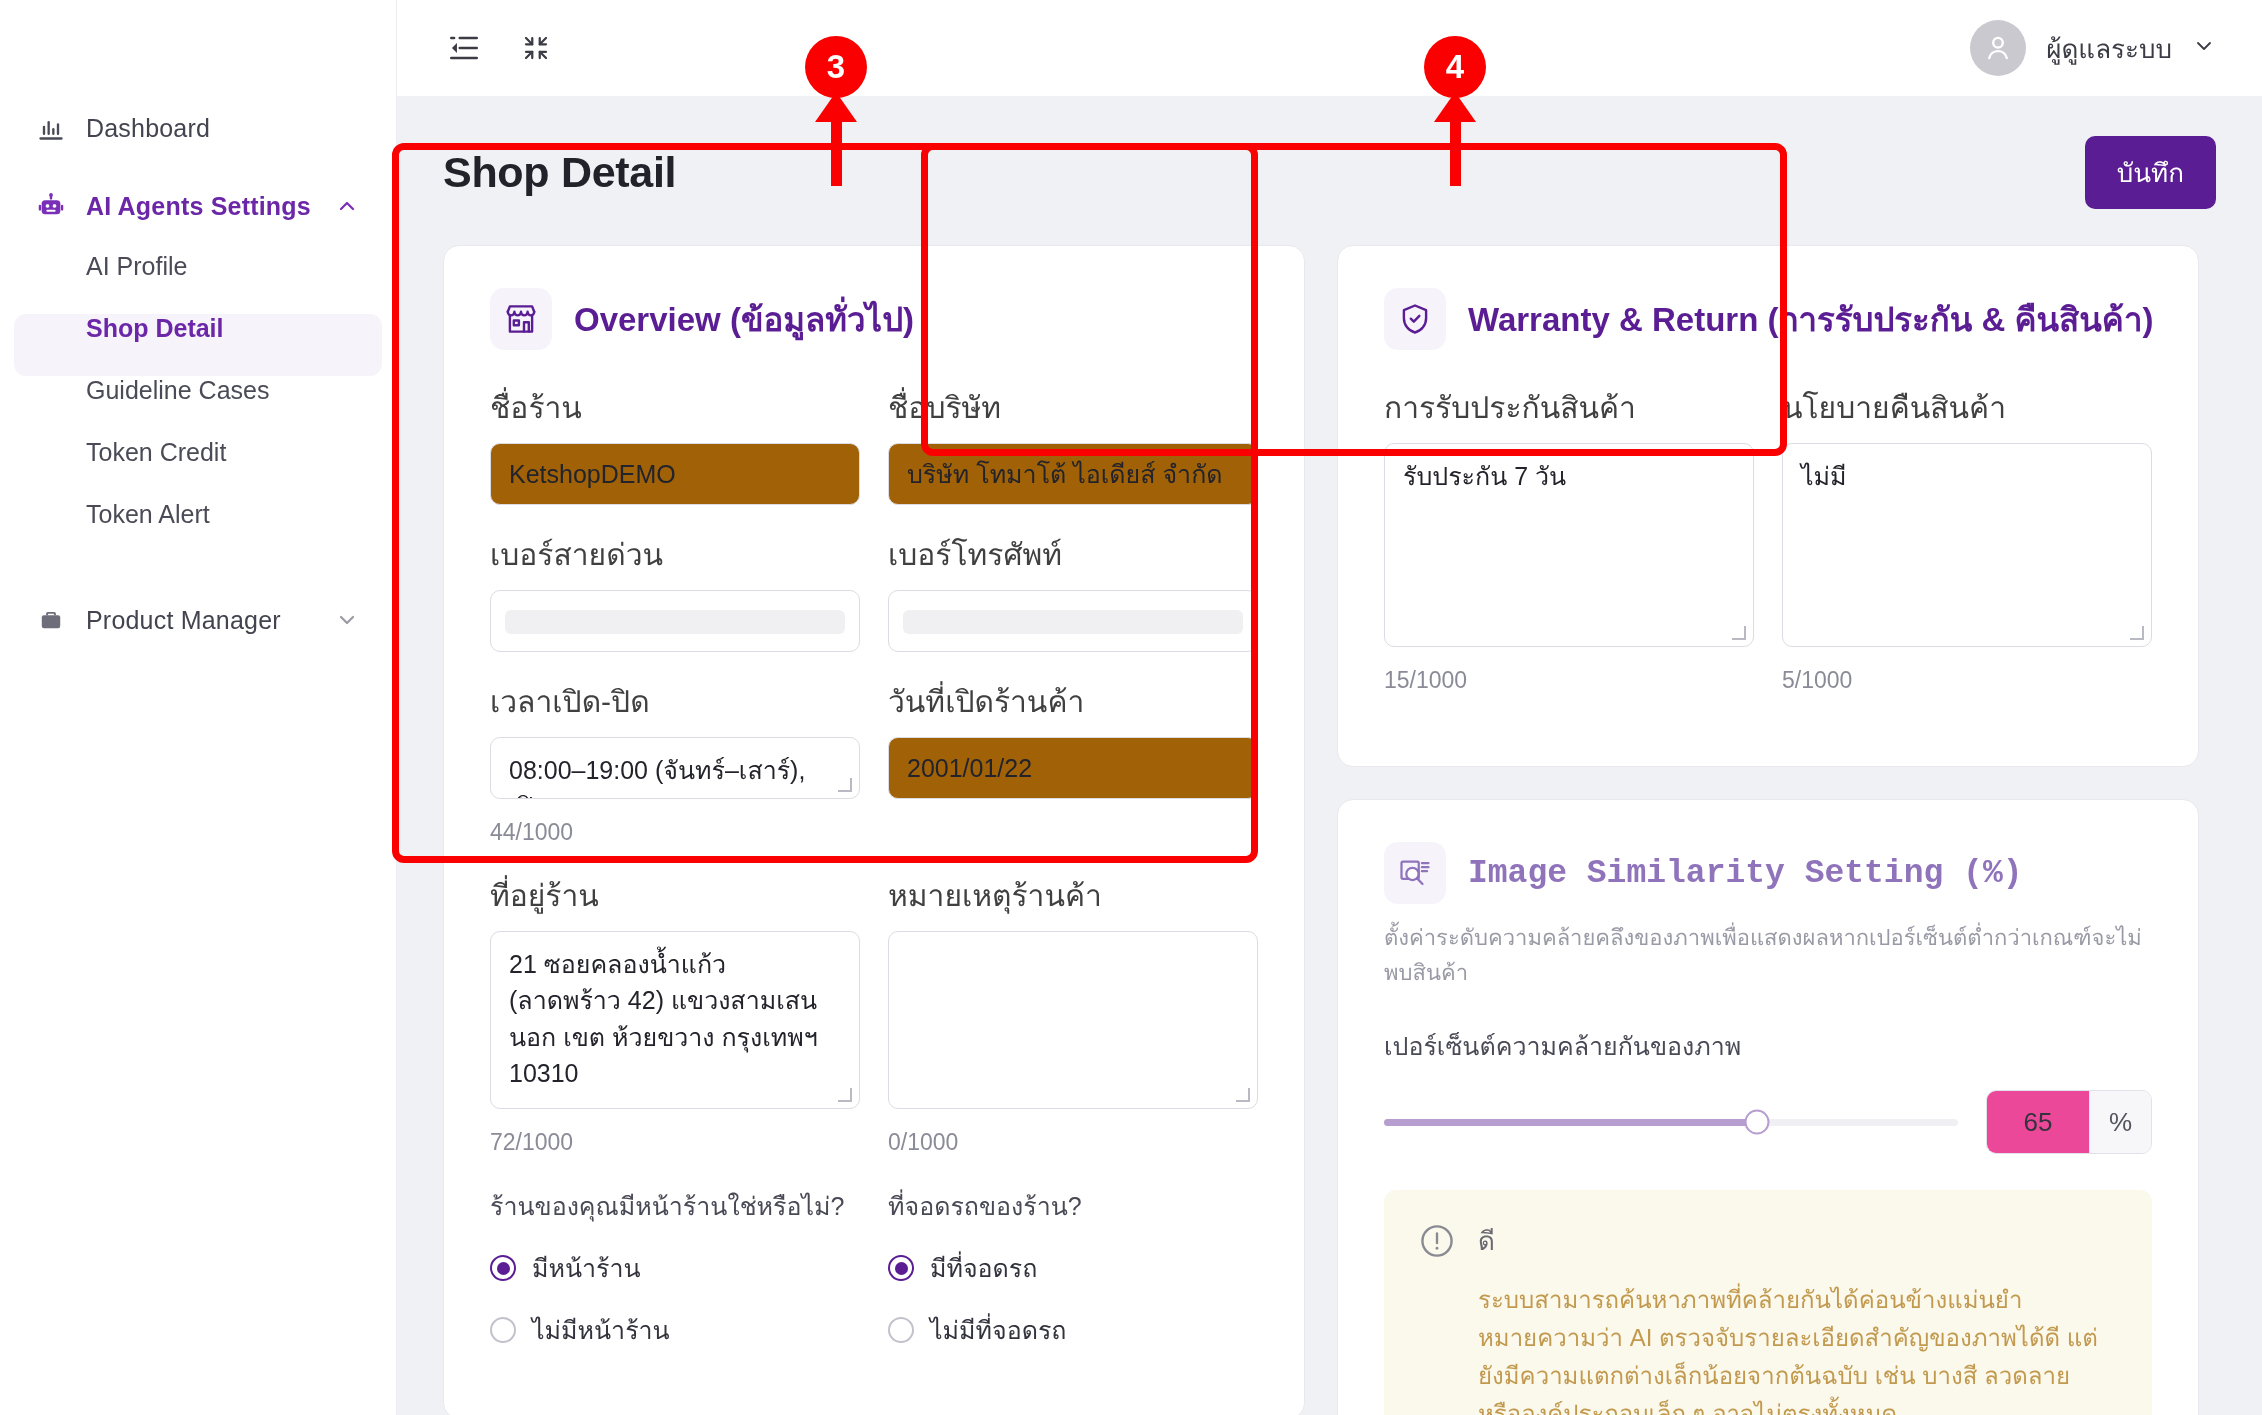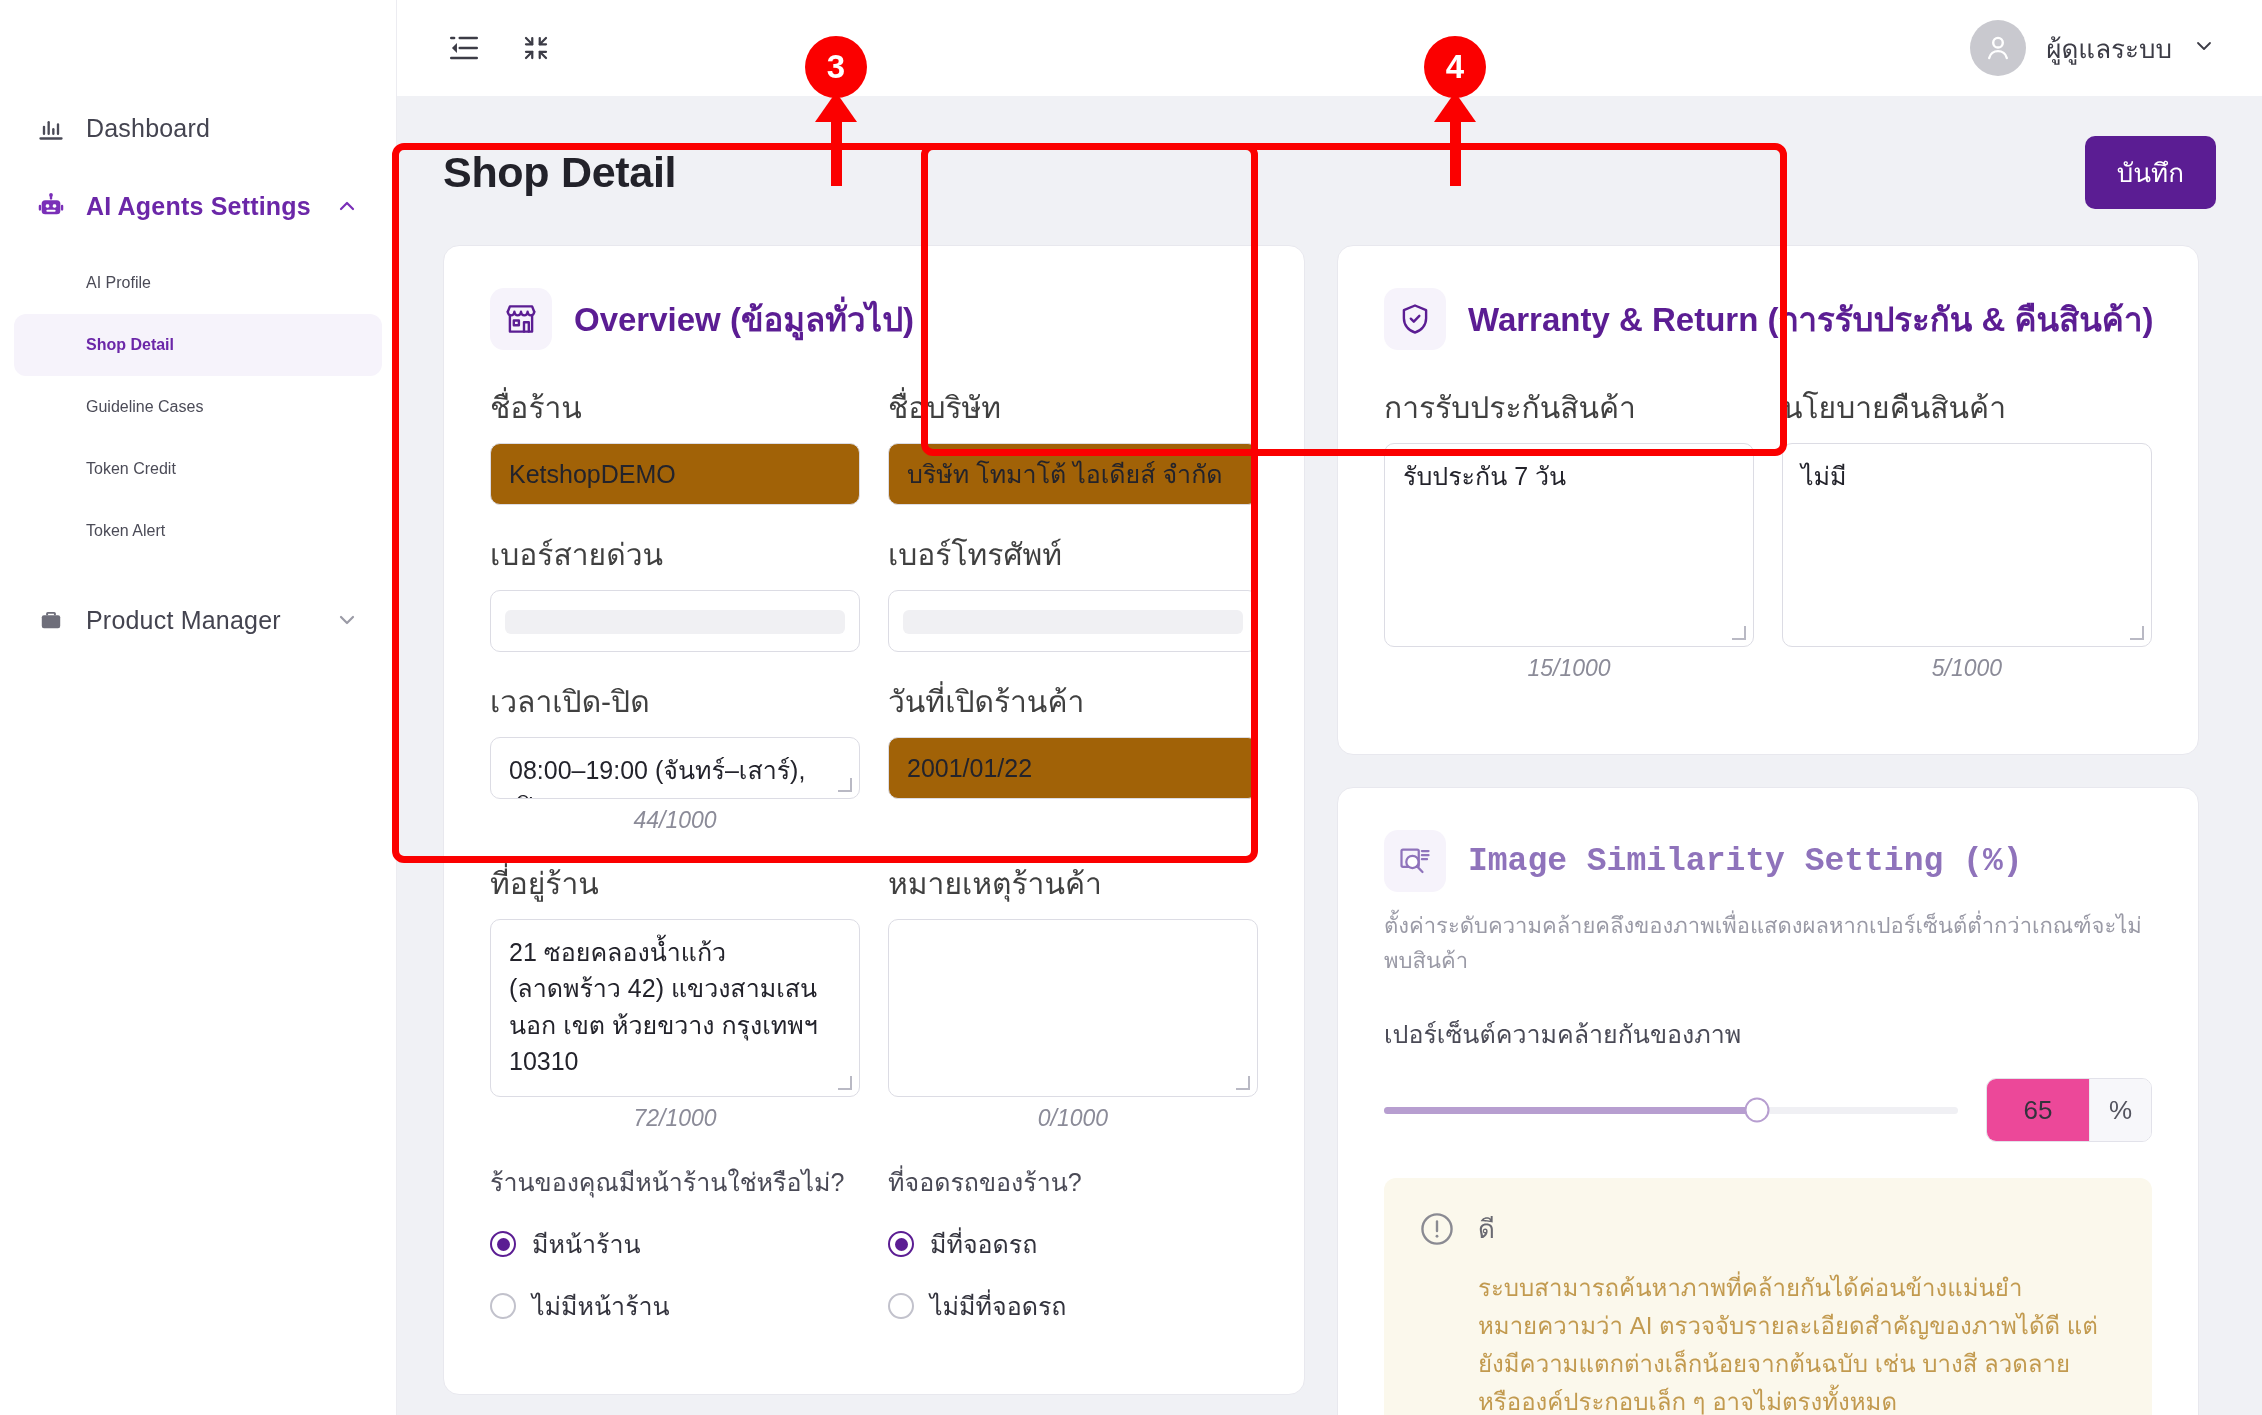"AI Profile" .sub-item { align-items: center -> none; font-size: 16px -> 25px }
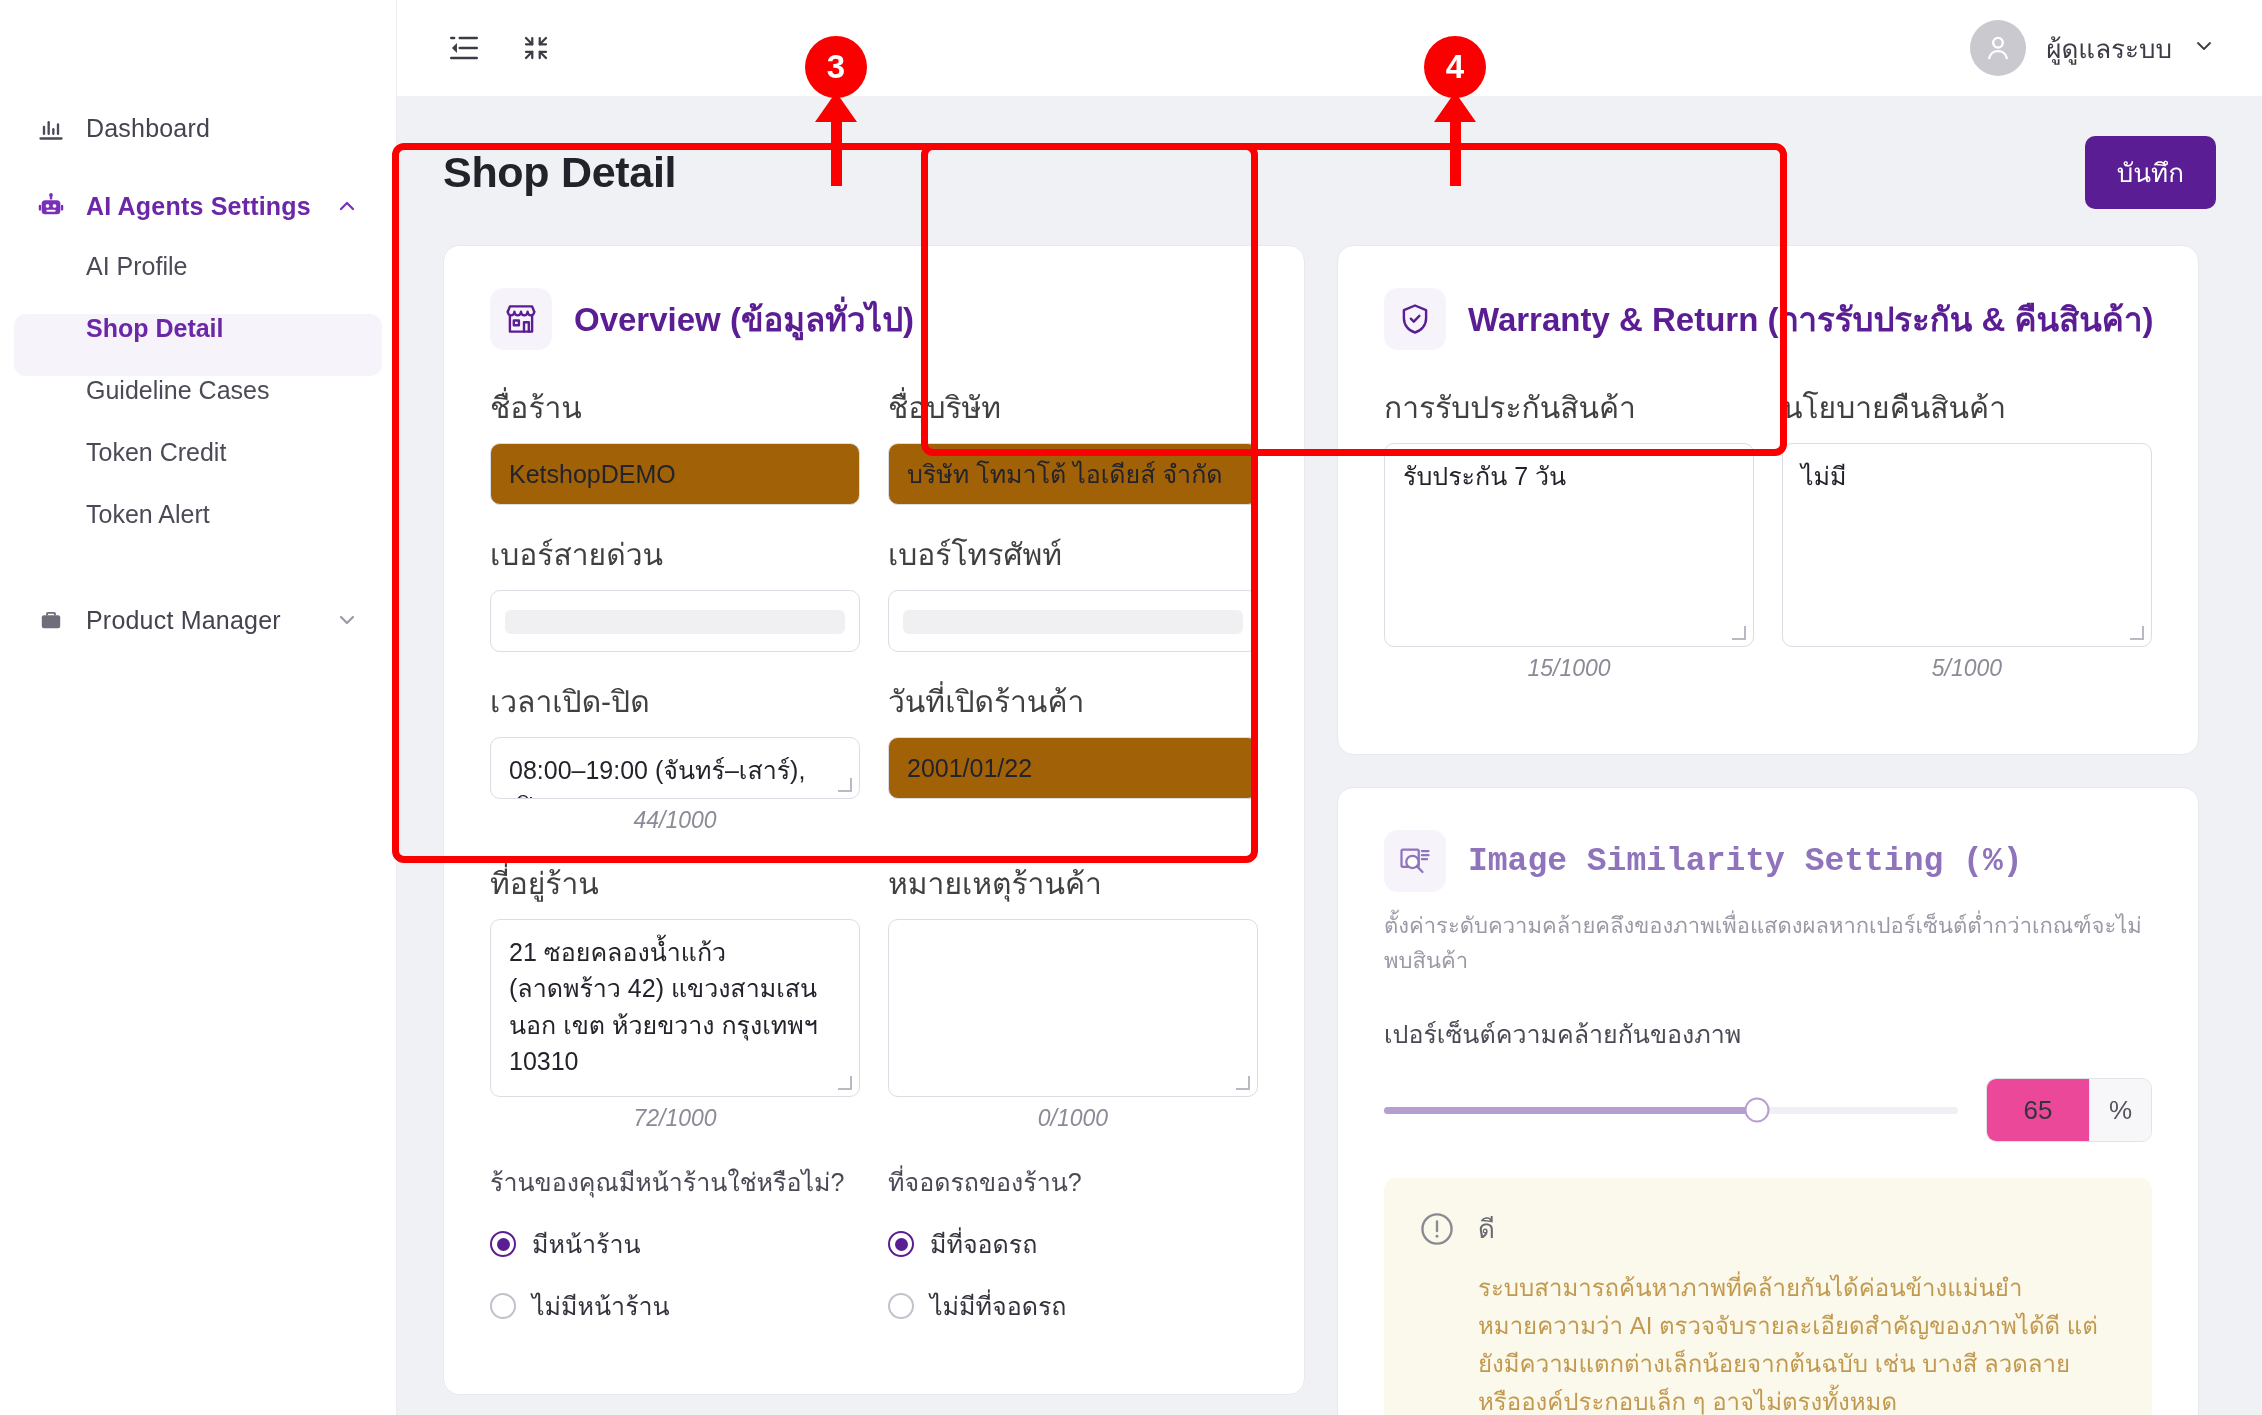"15/1000" .counter { font-style: italic -> none; margin-top: 8px -> 20px; text-align: center -> left }
